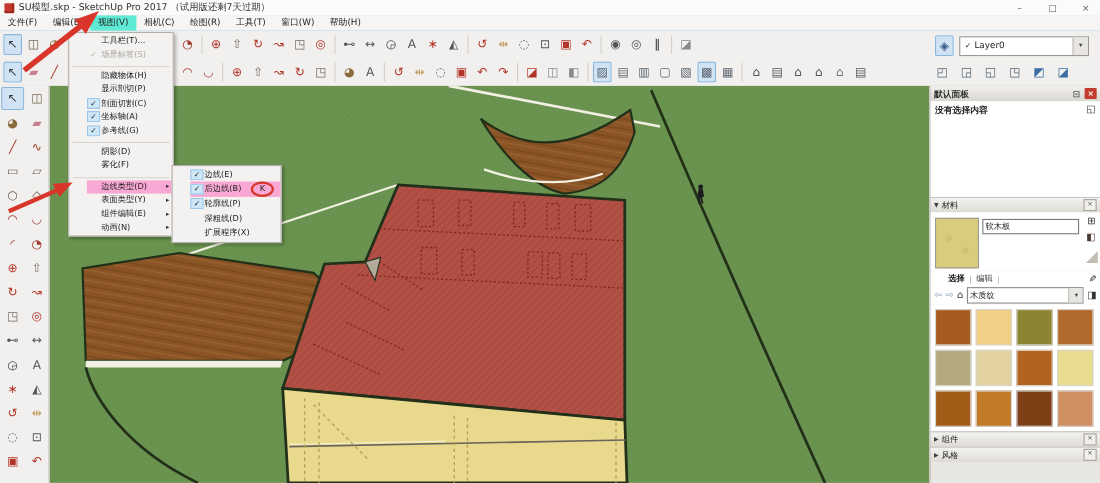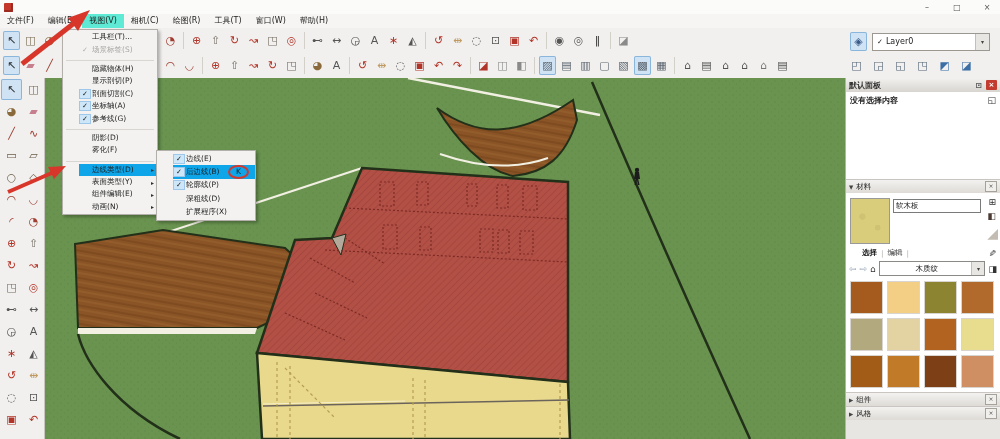"SU模型.skp - SketchUp Pro 2017" span { html: none -> <span>SU模型.skp - SketchUp Pro 2017 （试用版还剩7天过期）</span> }
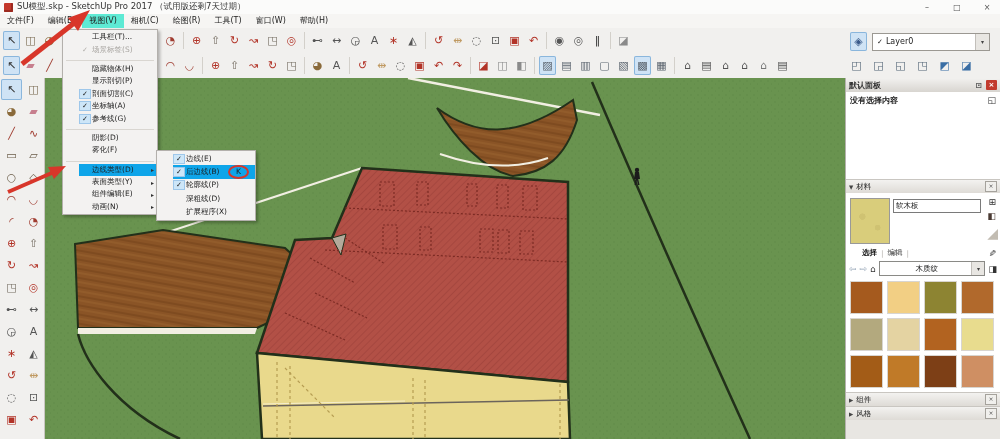"边线类型(D)" .mrow.hl { background: #0ea5e9 -> #f9a8d4 }
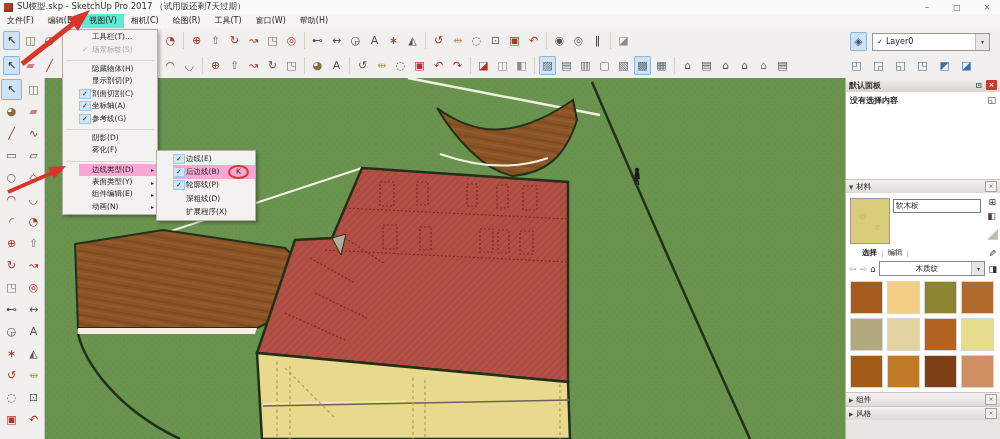"木质纹" .combo2 .tx { text-align: center -> none }
